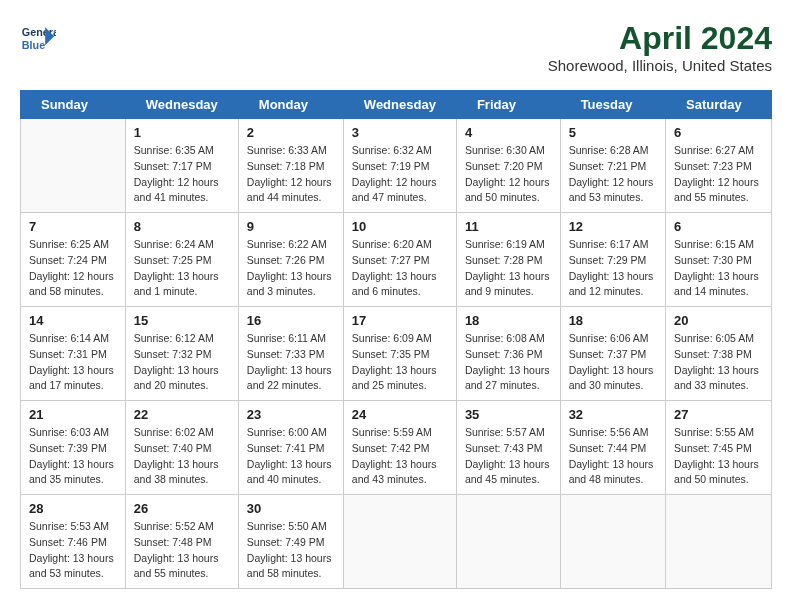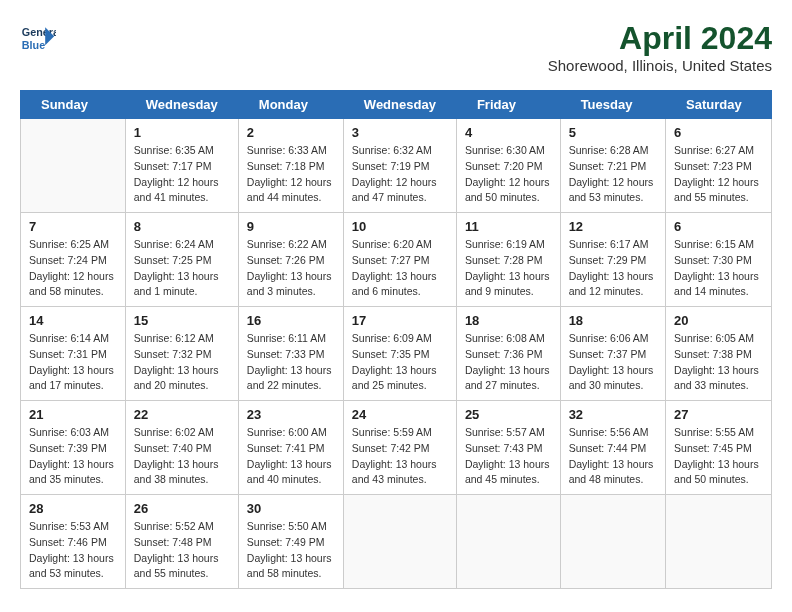"25" span.day-num { text: 25 -> 35 }
